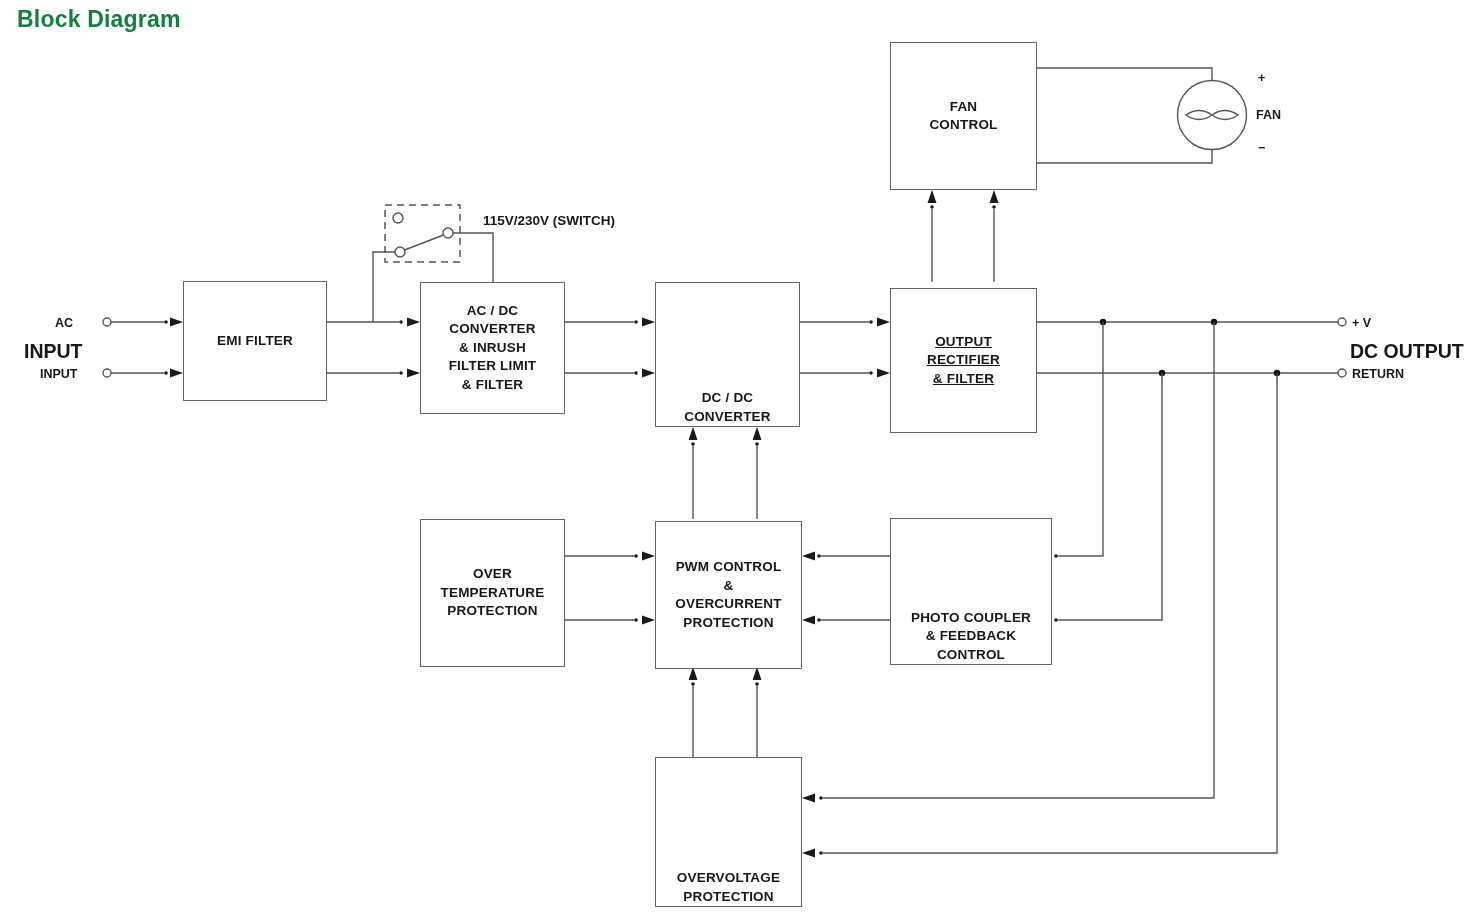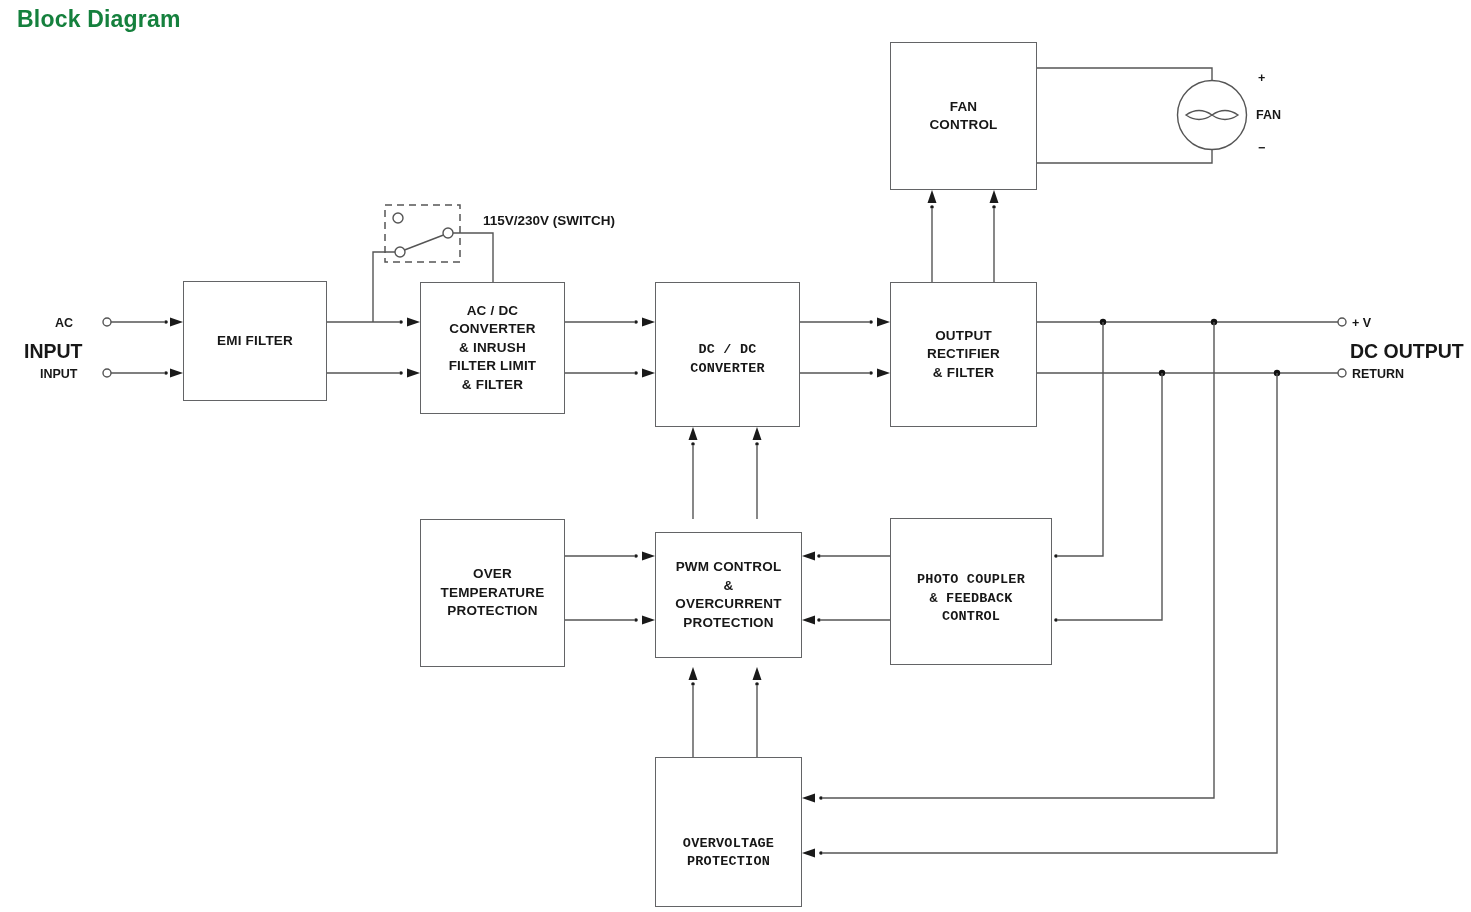"OUTPUT" div.block { text-decoration: none -> underline; top: 282px -> 288px }
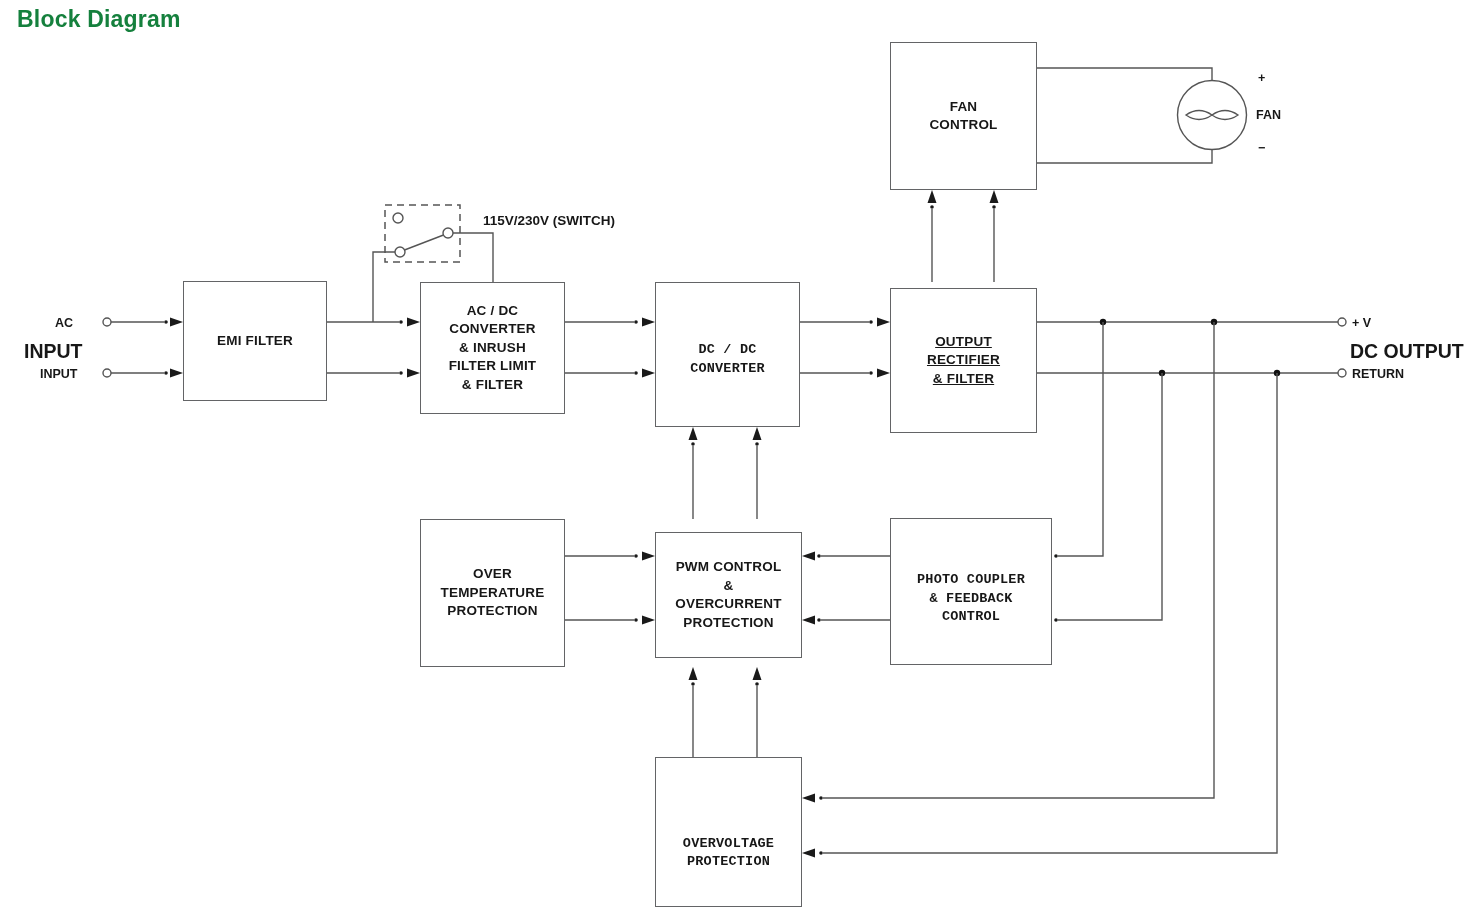"DC / DC" .block.topalign { font-family: Liberation Mono, monospace -> none; justify-content: center -> flex-end }
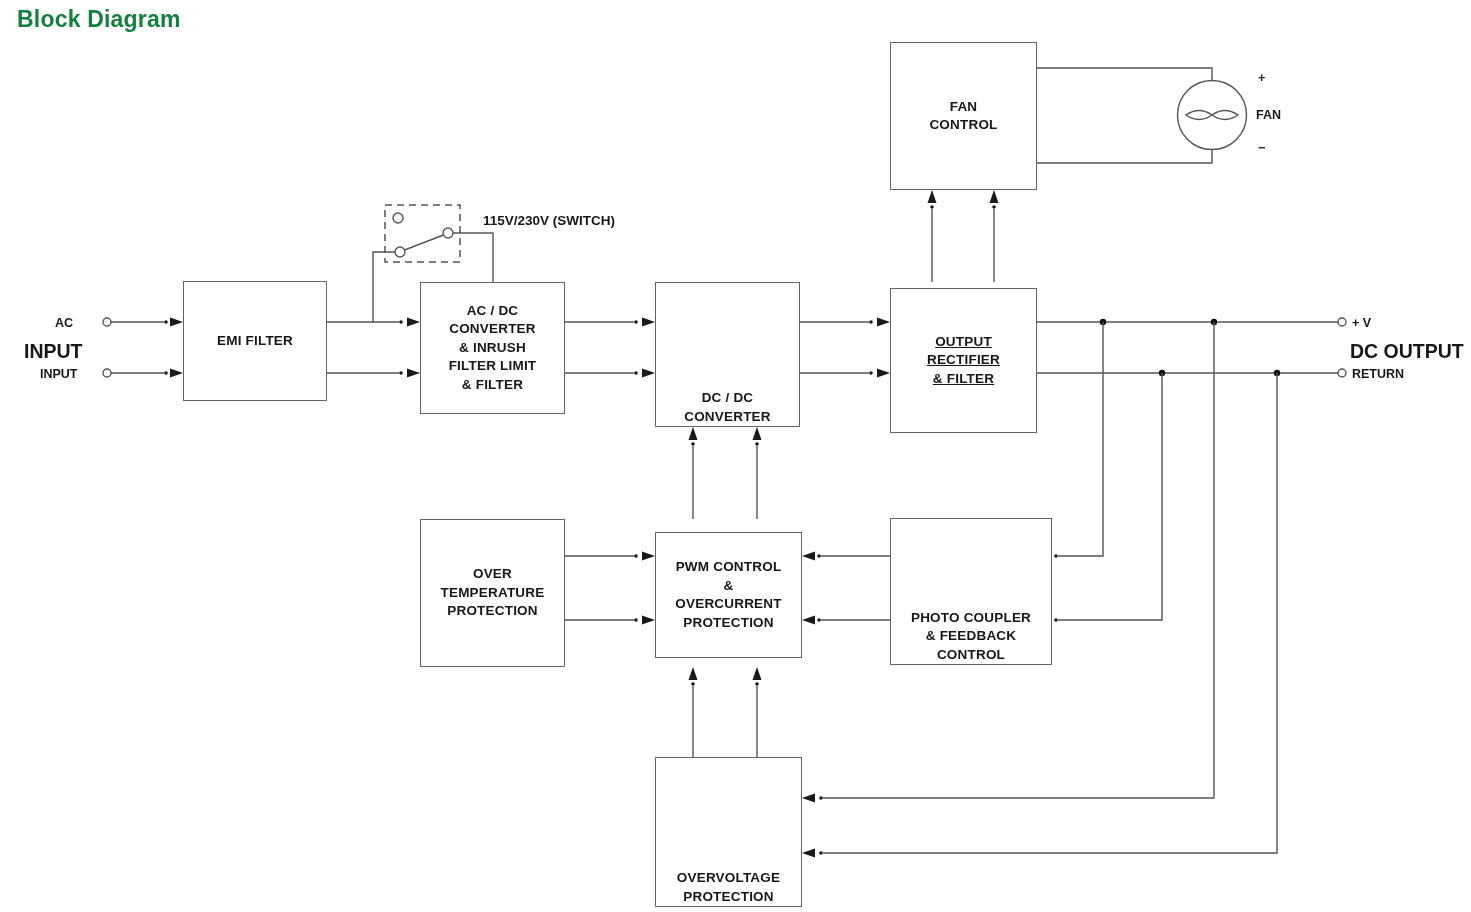"PWM CONTROL" div.block { height: 126px -> 148px; top: 532px -> 521px }
